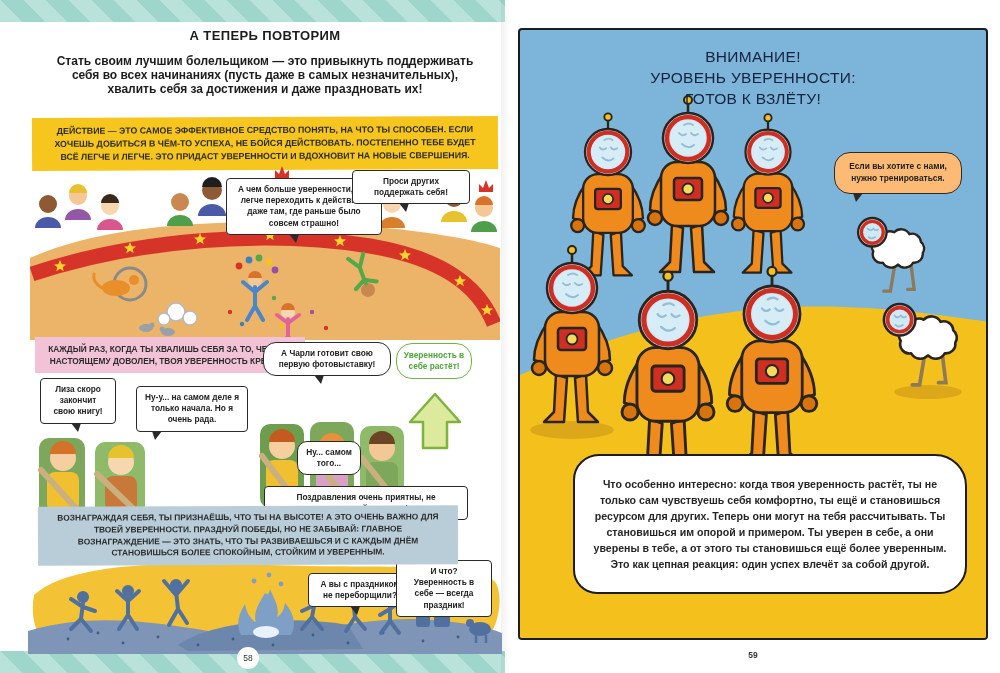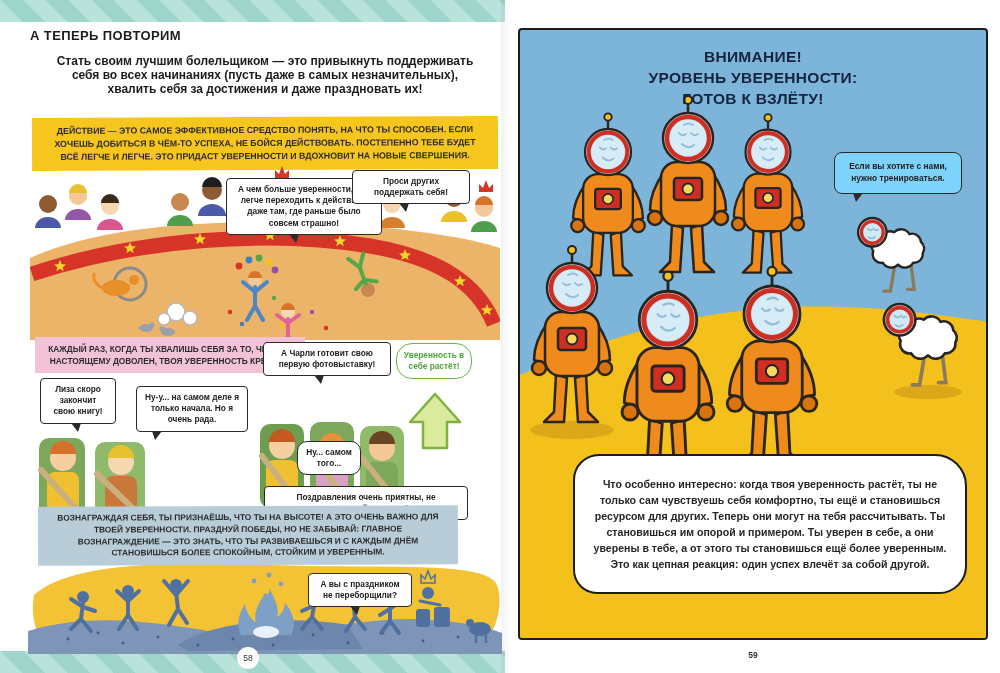"А ТЕПЕРЬ ПОВТОРИМ" .lp-title { text-align: left -> center }
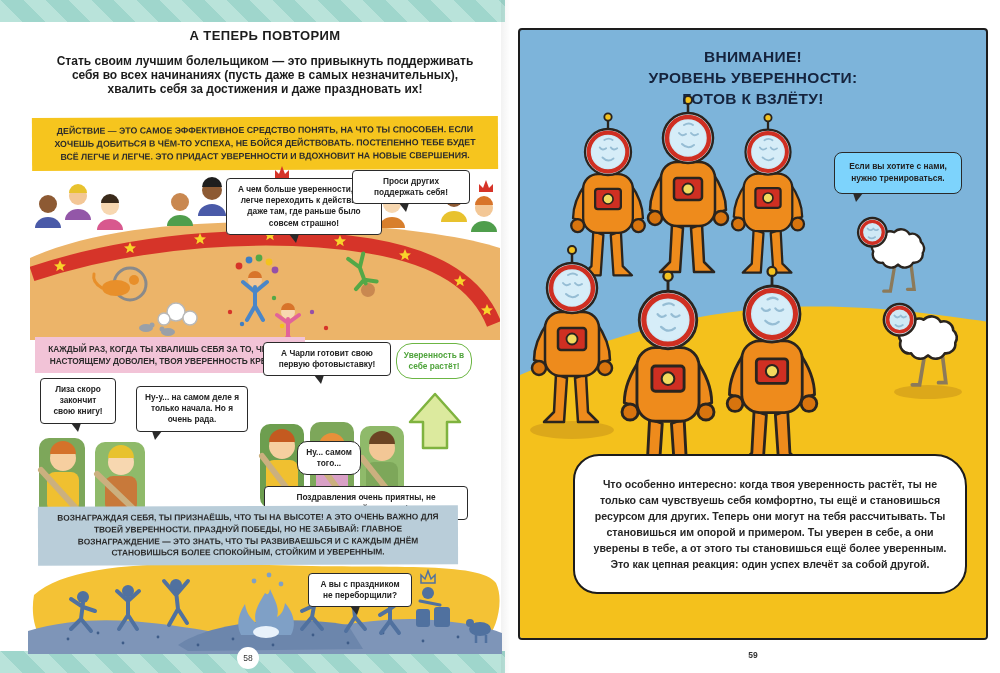"ВНИМАНИЕ!" .rp-title { font-weight: bold -> normal }
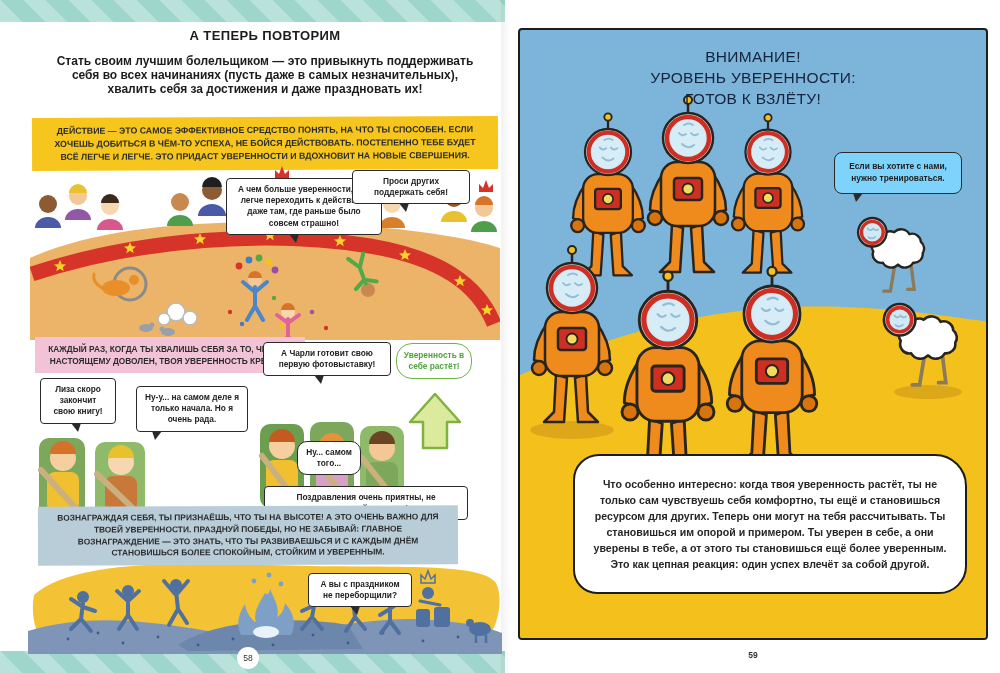"Если вы хотите с нами," .rp-bubble { background: #7dd3fc -> #fdba74; border-radius: 8px -> 16px }
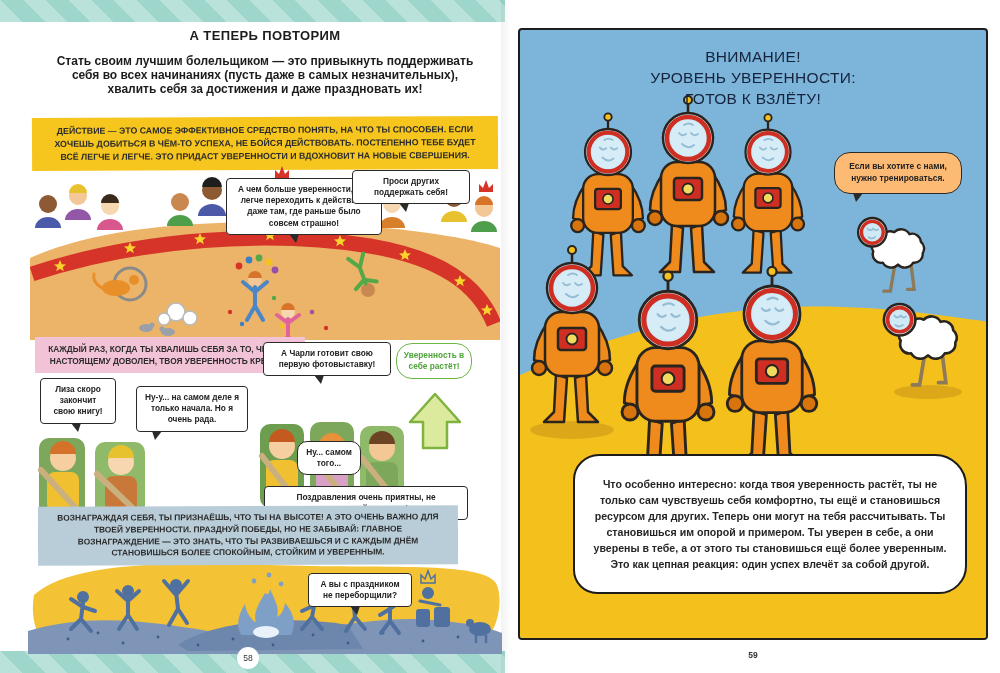"А Чарли готовит свою первую" div.bubble { border-radius: none -> 13px }
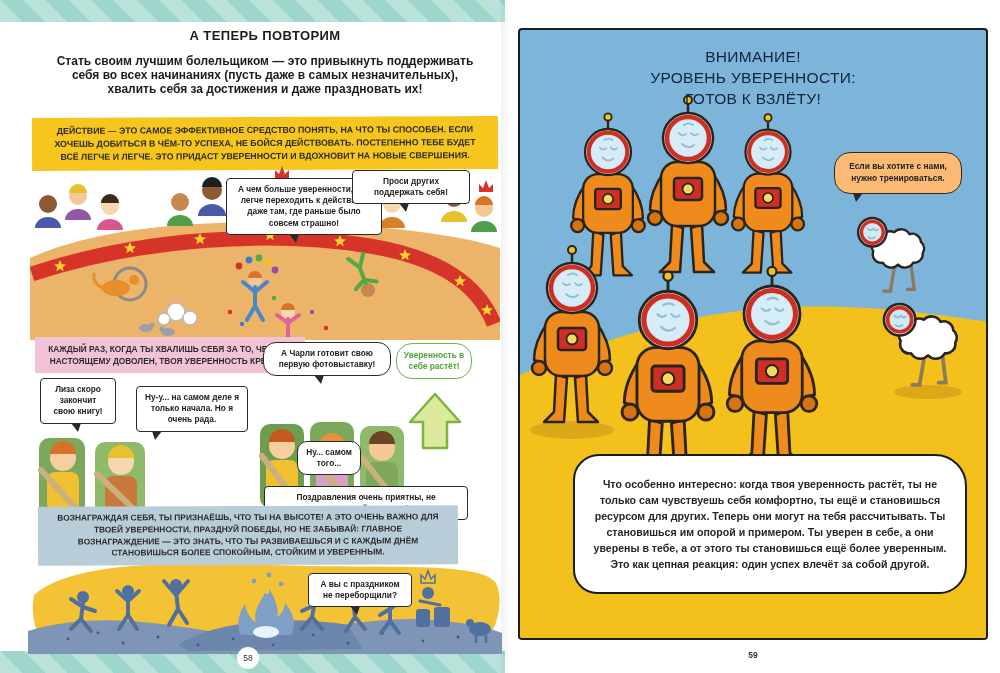"И что? Уверенность в себе" div.bubble { html: none -> <div>И что? Уверенность в себе — всегда праздник!</div> }
